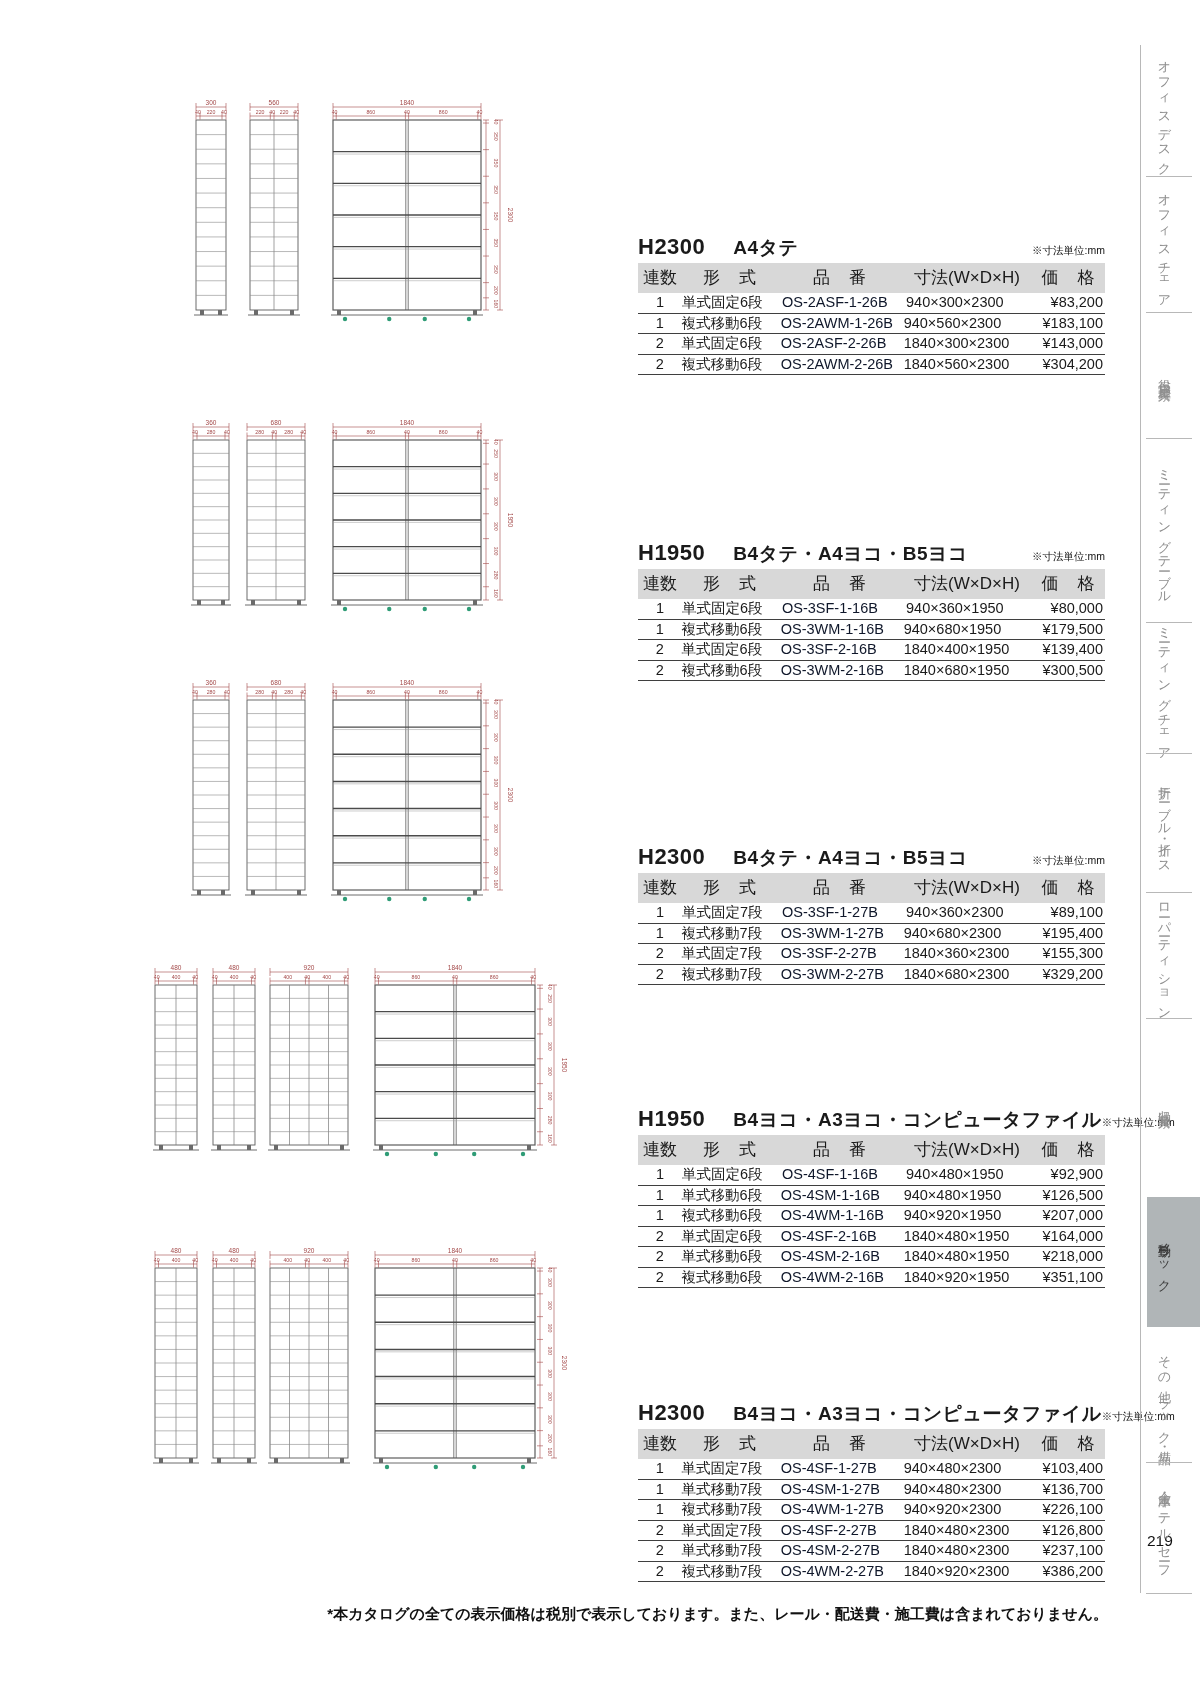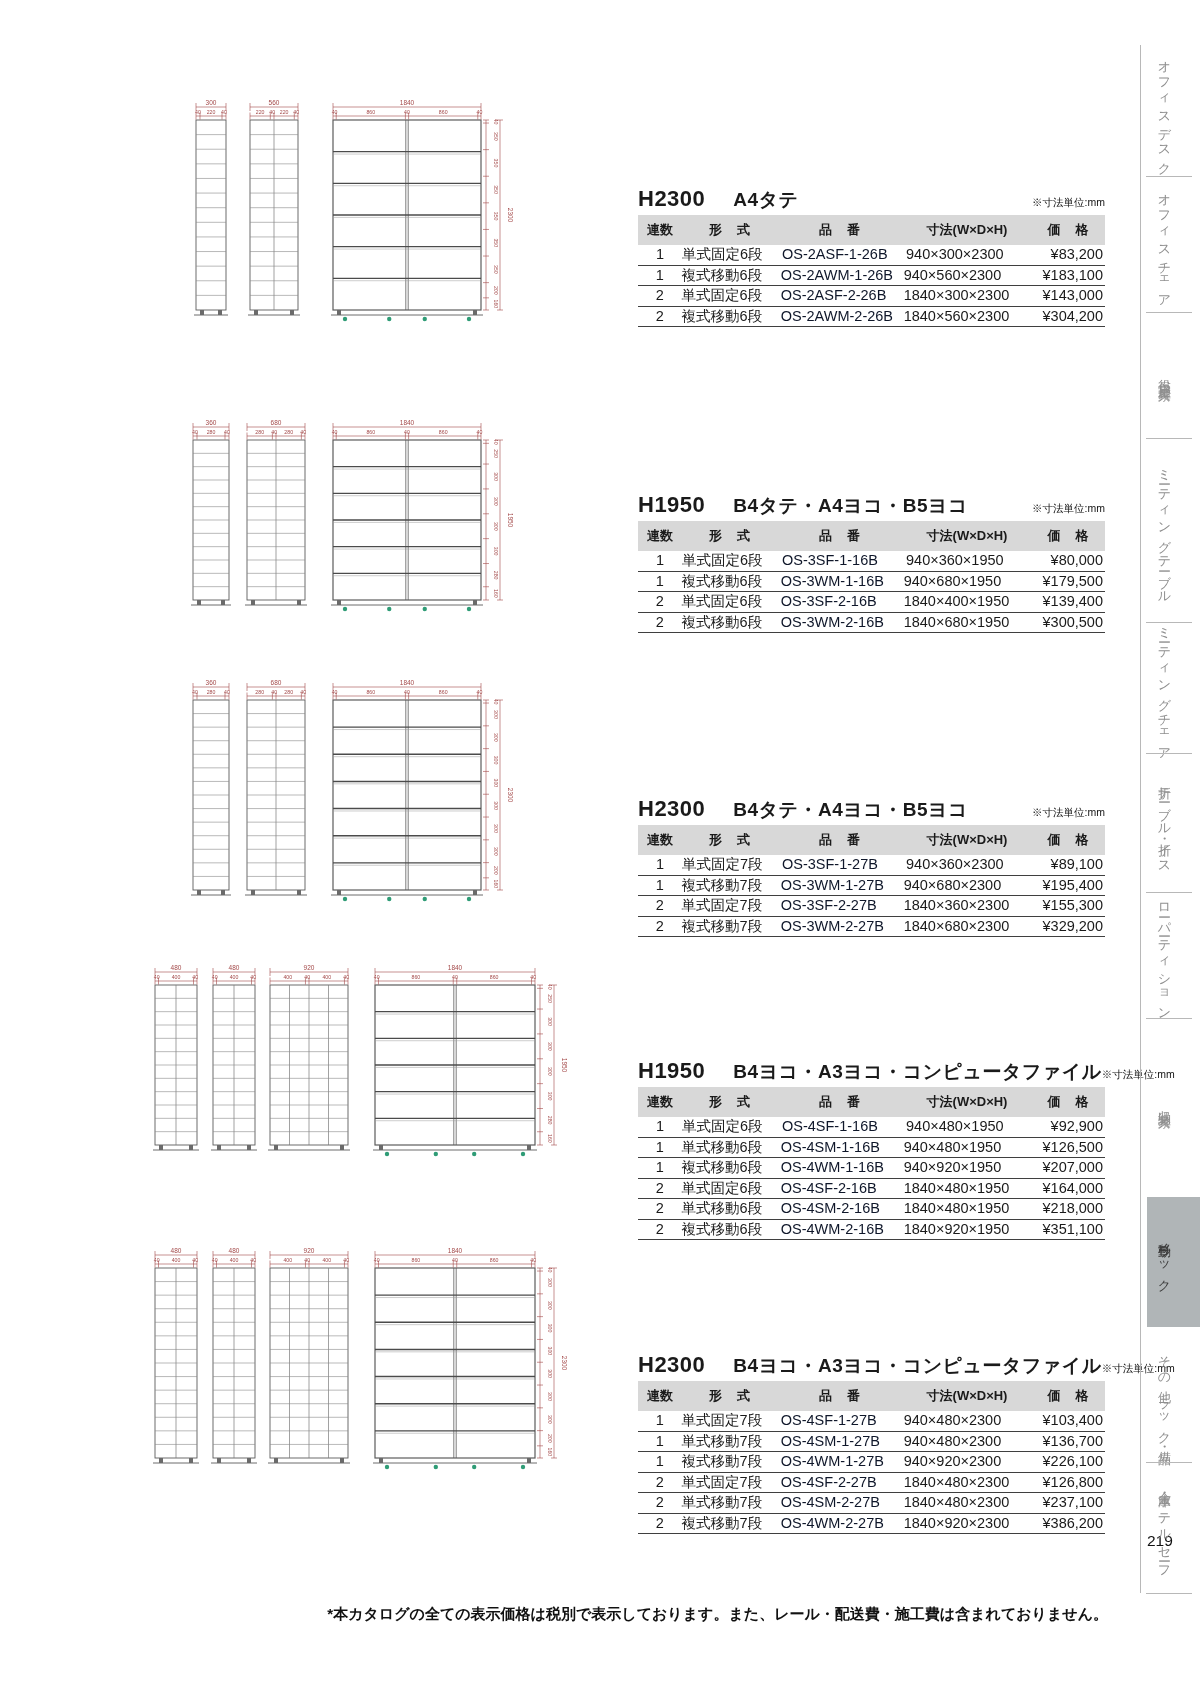"H2300" .group { margin-top: none -> 48px }
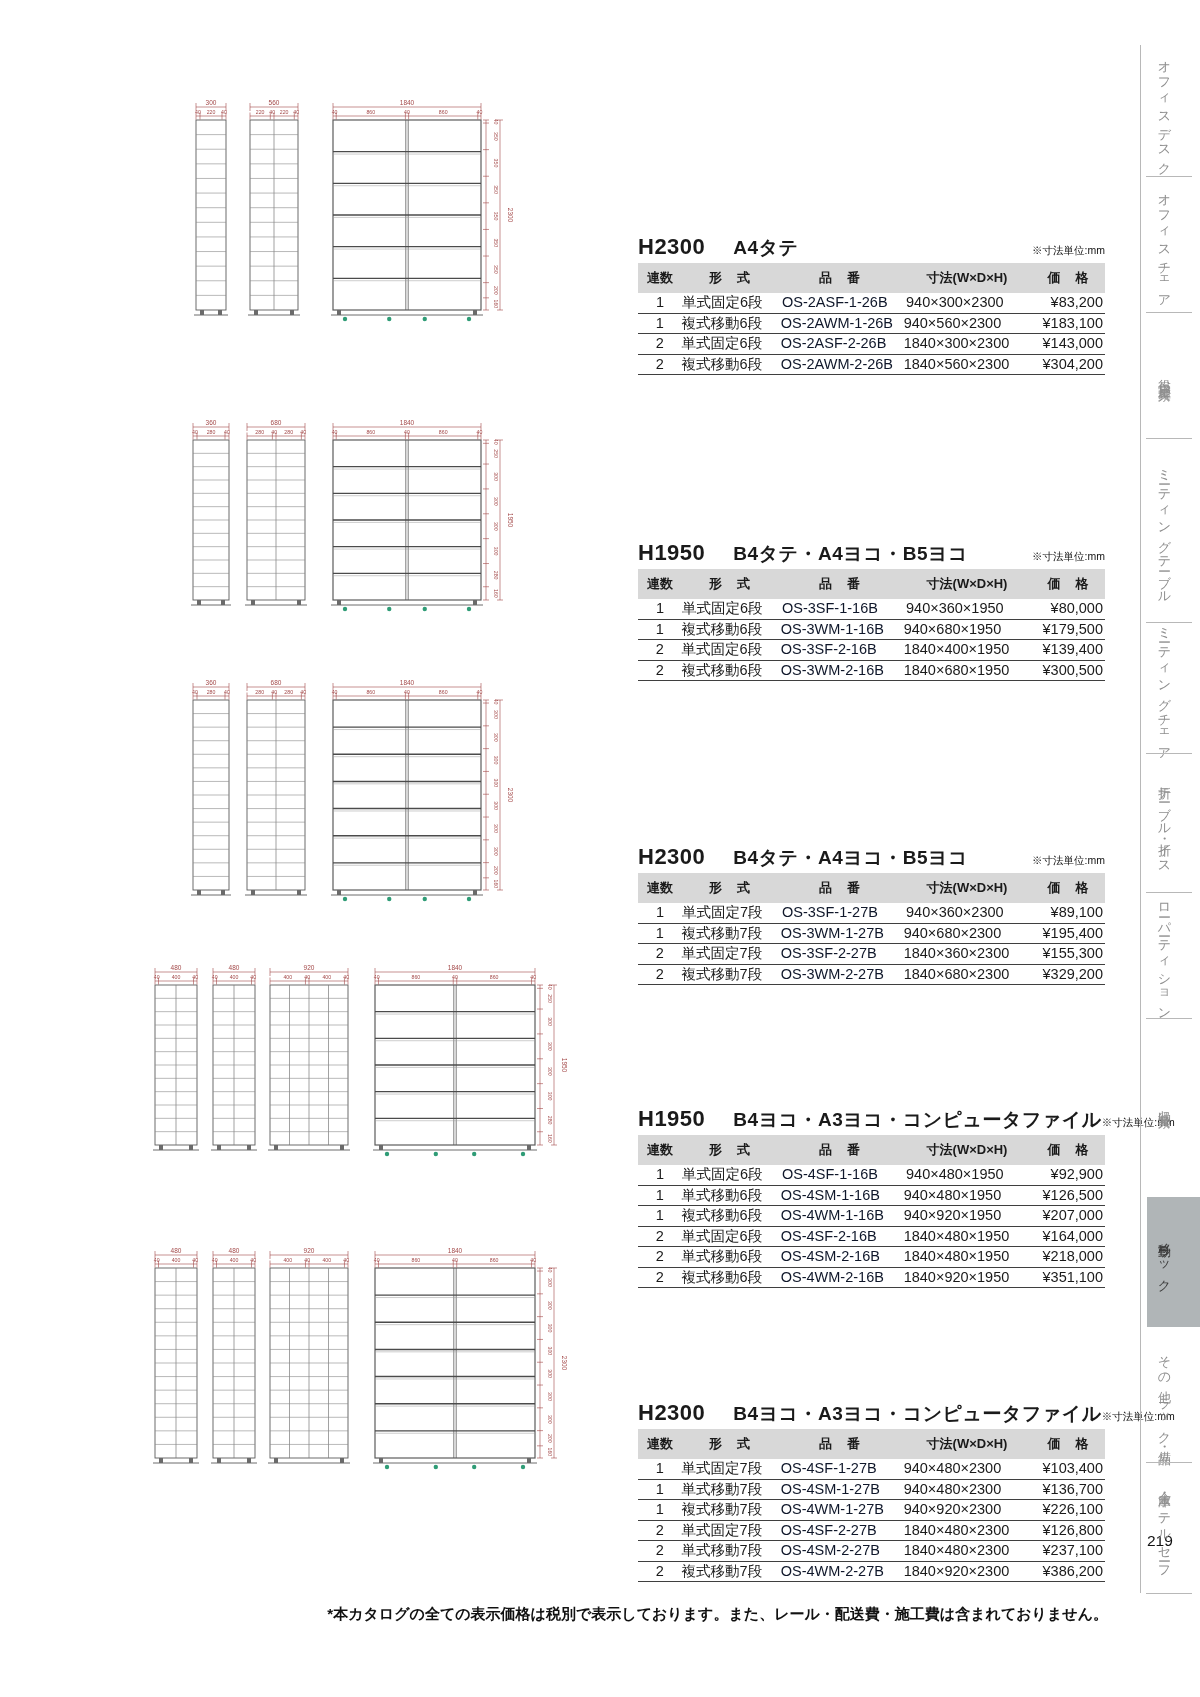"連数" .thead { font-size: 13px -> 17px; font-weight: bold -> normal }
